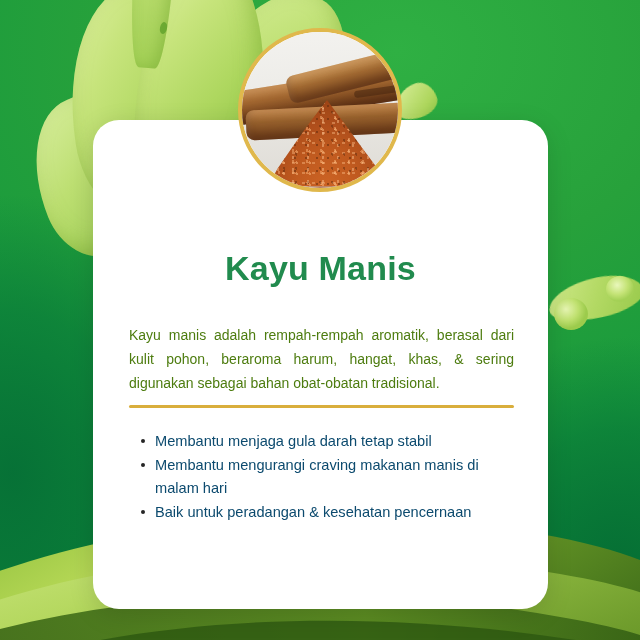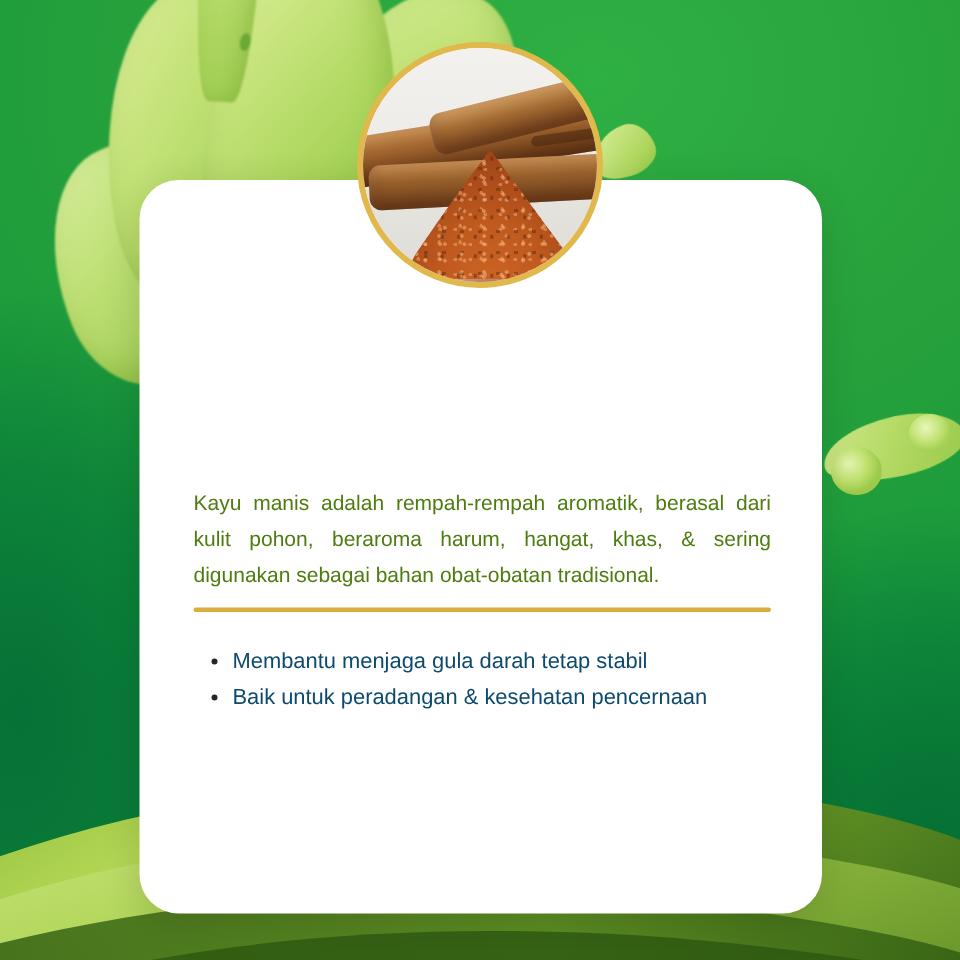"Kayu Manis" h1.title { html: none -> <h1>Kayu Manis</h1> }
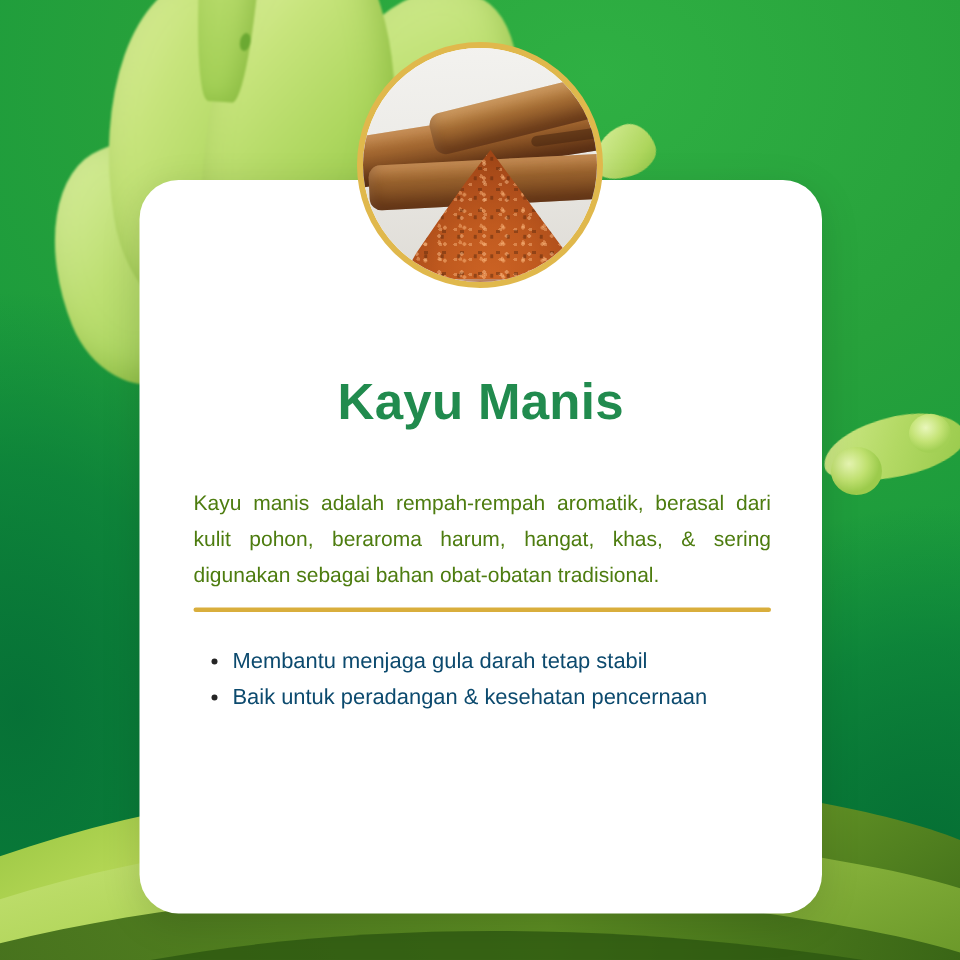"Membantu mengurangi craving makanan" li { html: none -> <li> <span></span> <span>Membantu mengurangi craving makanan manis di malam hari</span> </li> }
